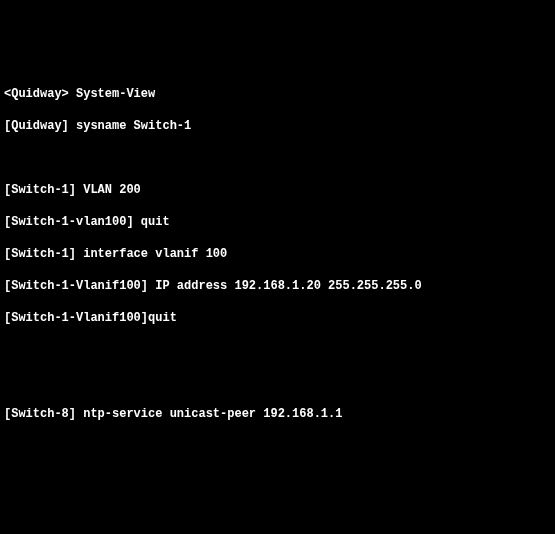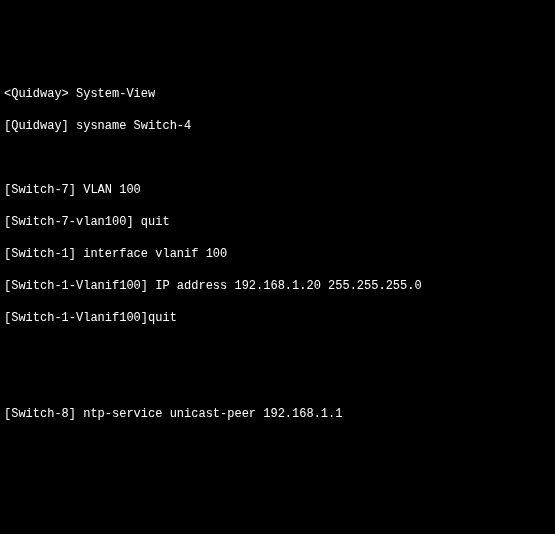"<Quidway> System-View" .line { font-weight: none -> bold }
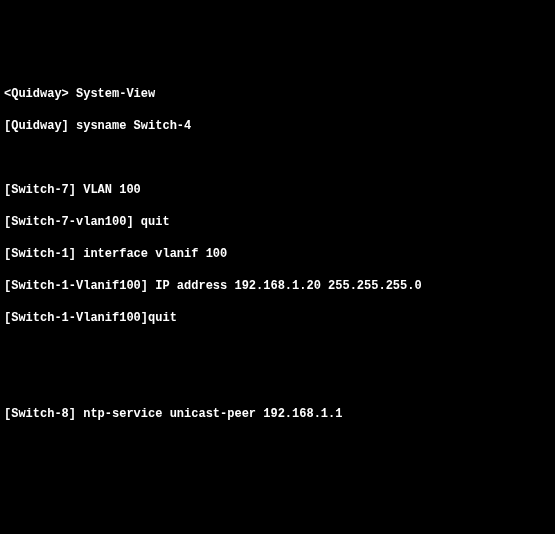"[Quidway] sysname Switch-4" span.line { text: Switch-4 -> Switch-1 }
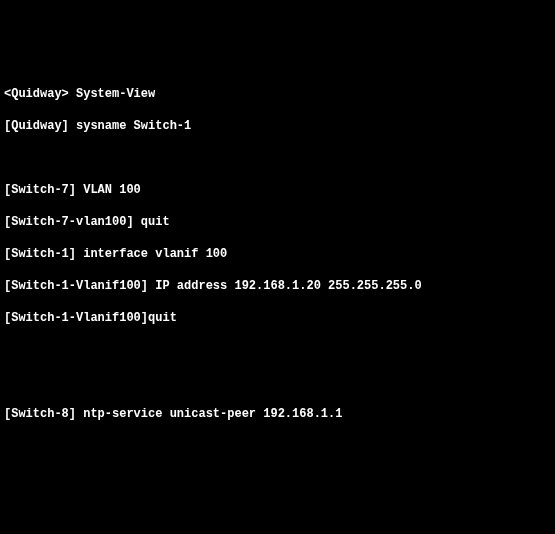"[Switch-7] VLAN 100" span.line { text: Switch-7] VLAN 100 -> Switch-1] VLAN 200 }
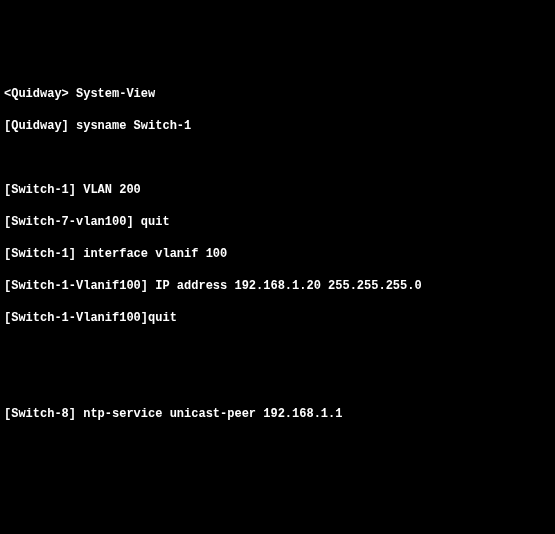"[Switch-7-vlan100] quit" span.line { text: Switch-7-vlan100 -> Switch-1-vlan100 }
